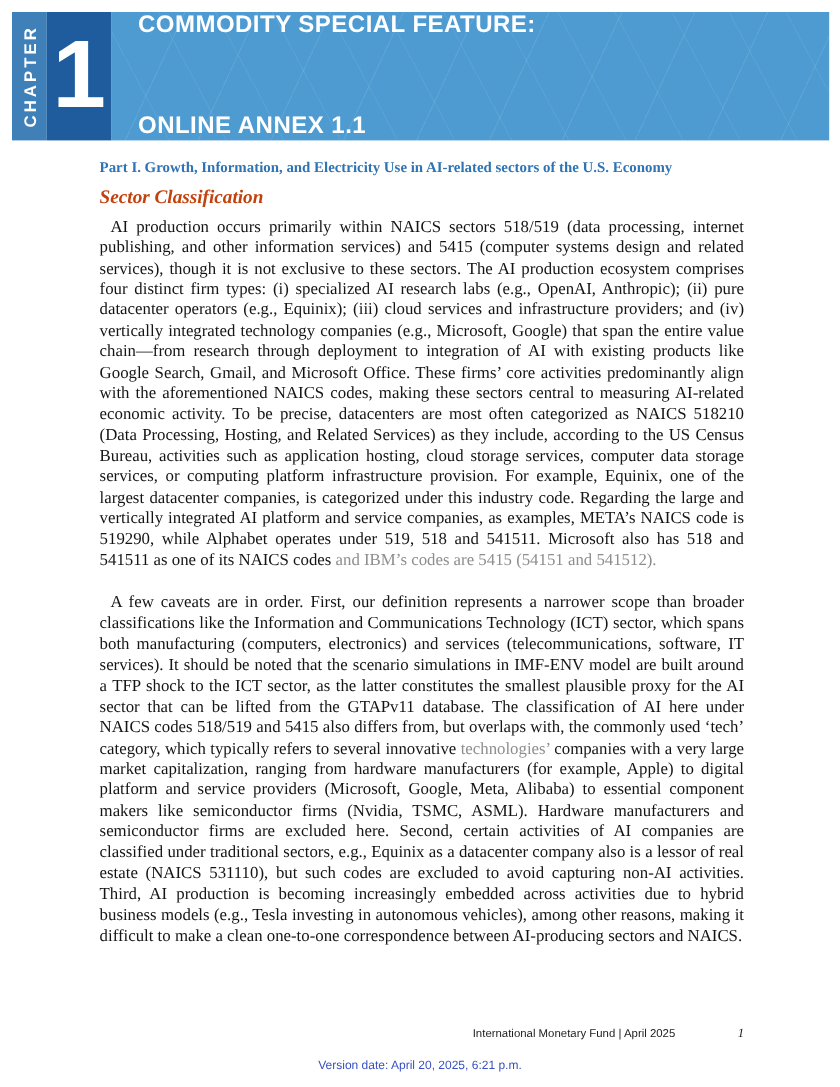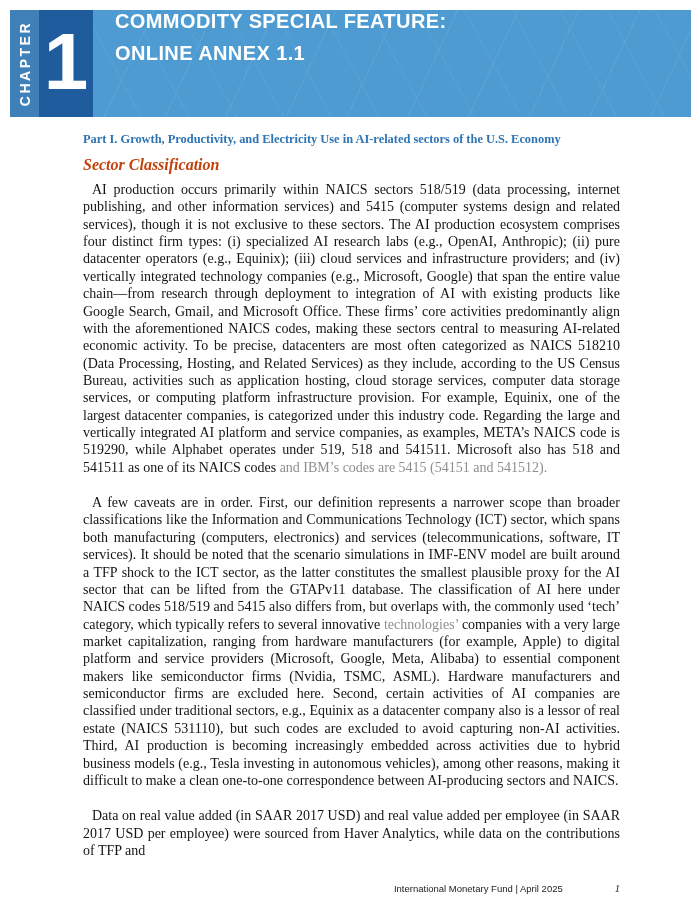"COMMODITY SPECIAL FEATURE:" .banner { justify-content: flex-start -> space-between }
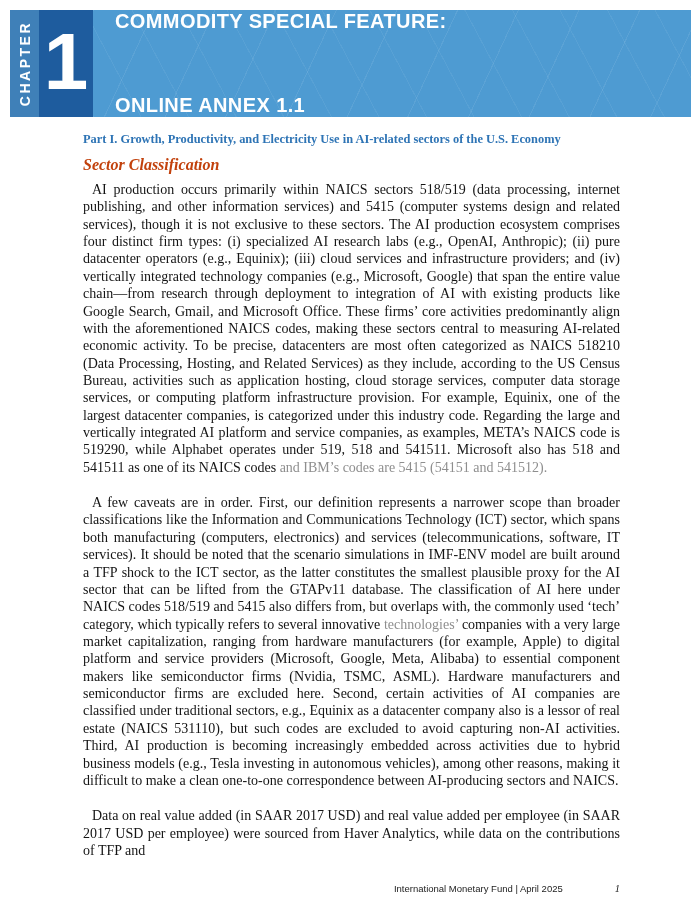"Part I. Growth, Productivity, and" h2.article-subtitle { text: Productivity -> Information }
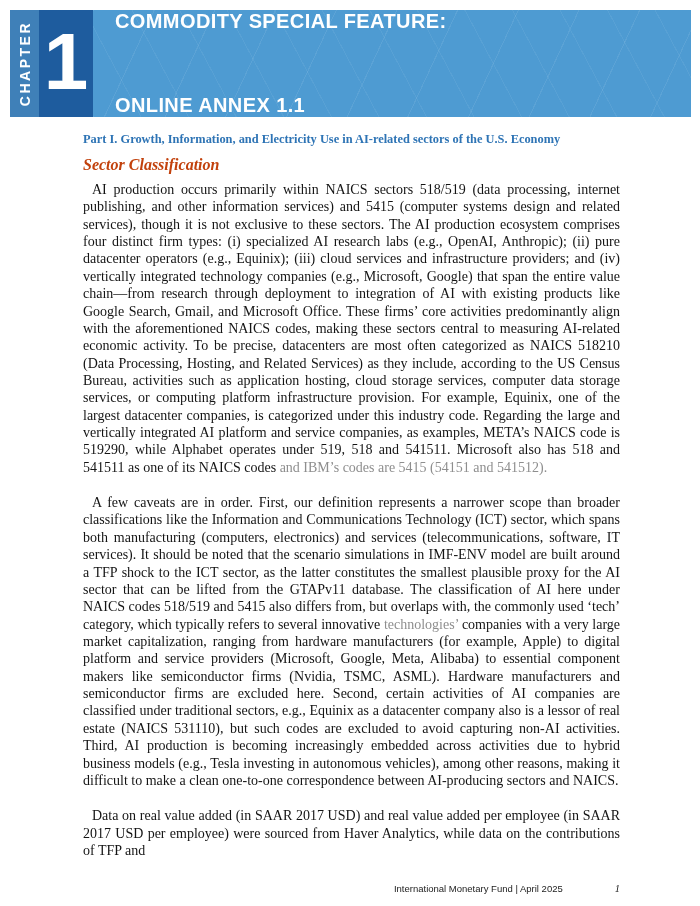"Data on real value added" p.body-para { html: <p><span>Data on real value added (in SAAR 2017 USD) and real value added per employee (in SAAR 2017 USD per employee) were sourced from Haver Analytics, while data on the contributions of TFP and</span></p> -> none }
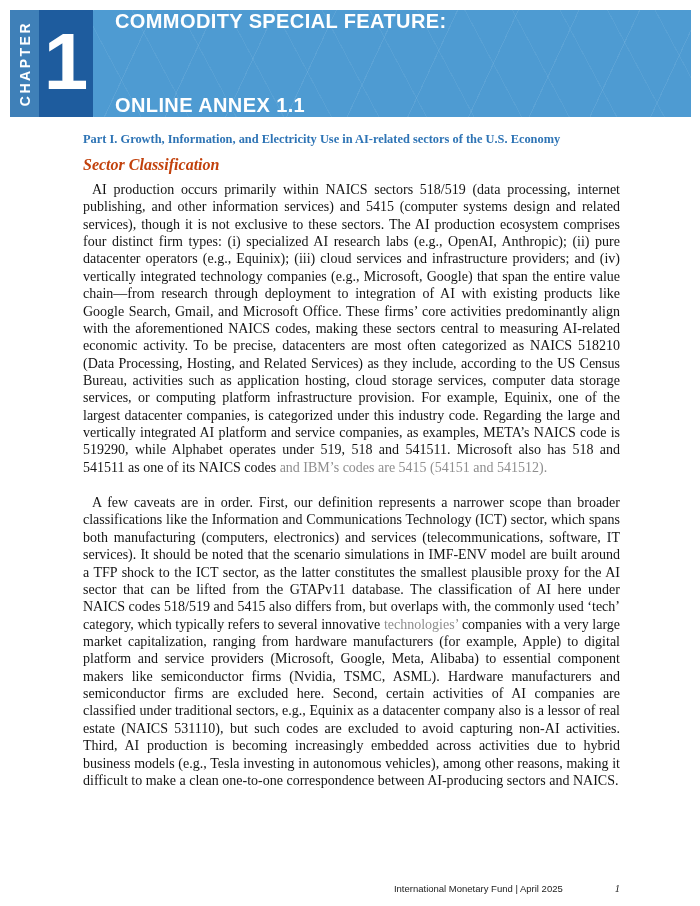"Version date: April 20, 2025," div.version-line { html: none -> <div>Version date: April 20, 2025, 6:21 p.m.</div> }
